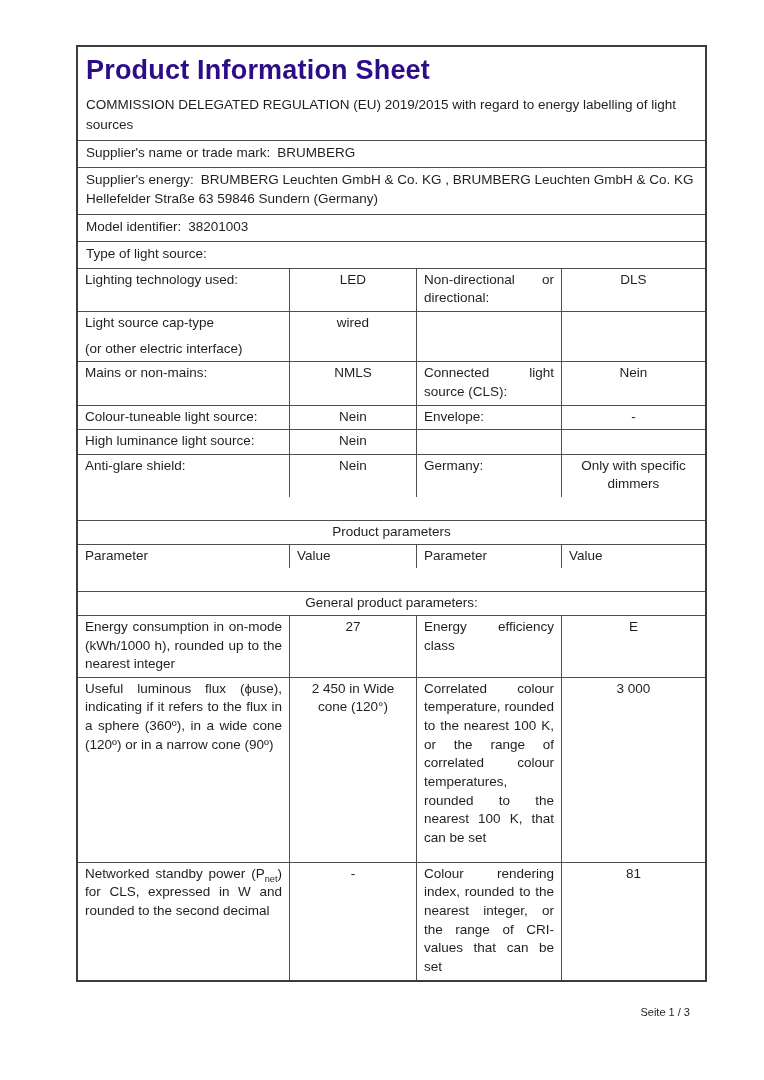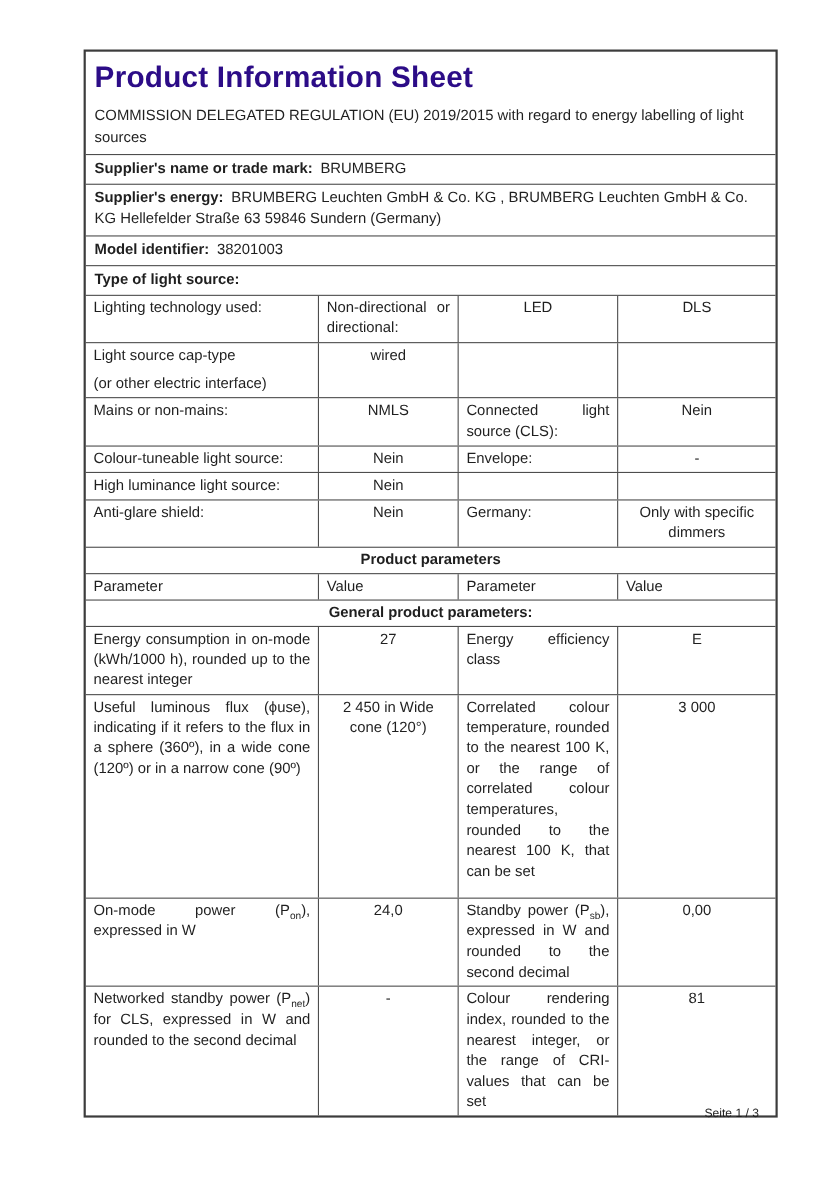"Supplier's name or trade mark:" .b { font-weight: bold -> normal; margin-top: none -> 23px }
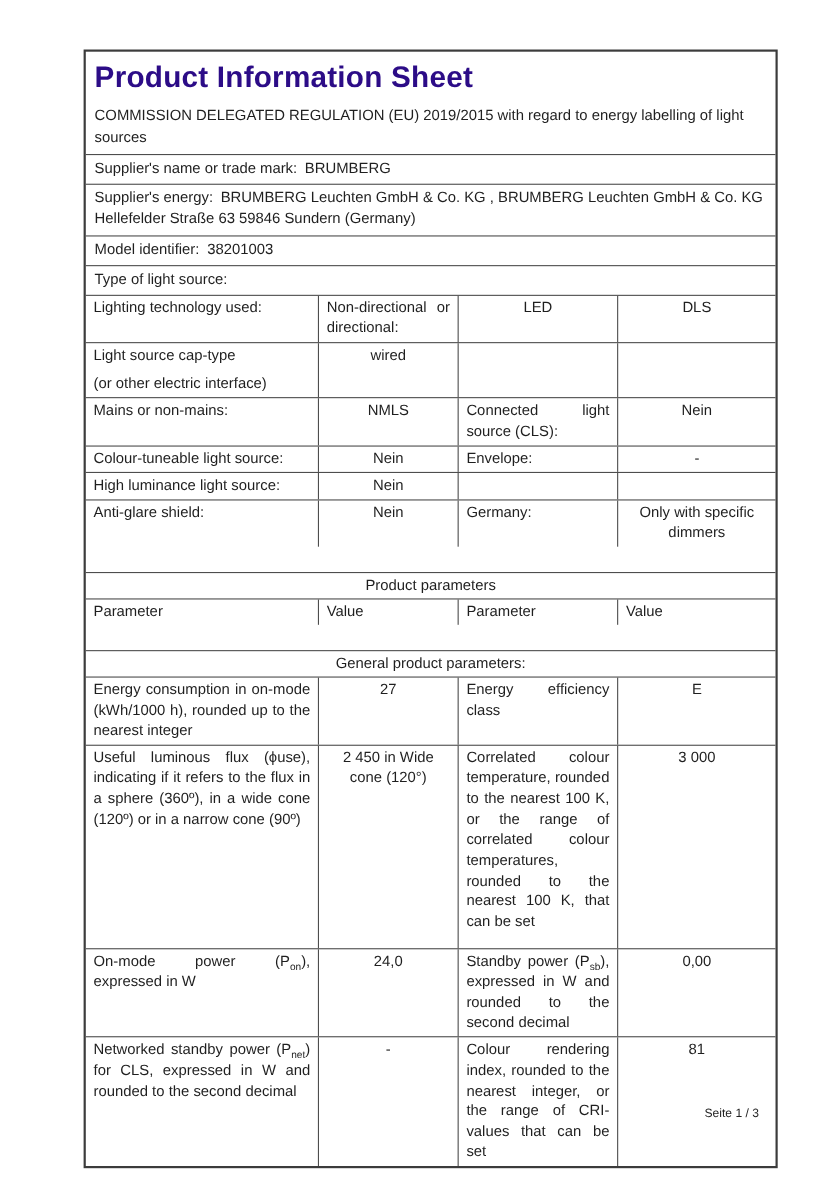"Non-directional or directional:" div.td { order: before "LED" -> after "LED" }
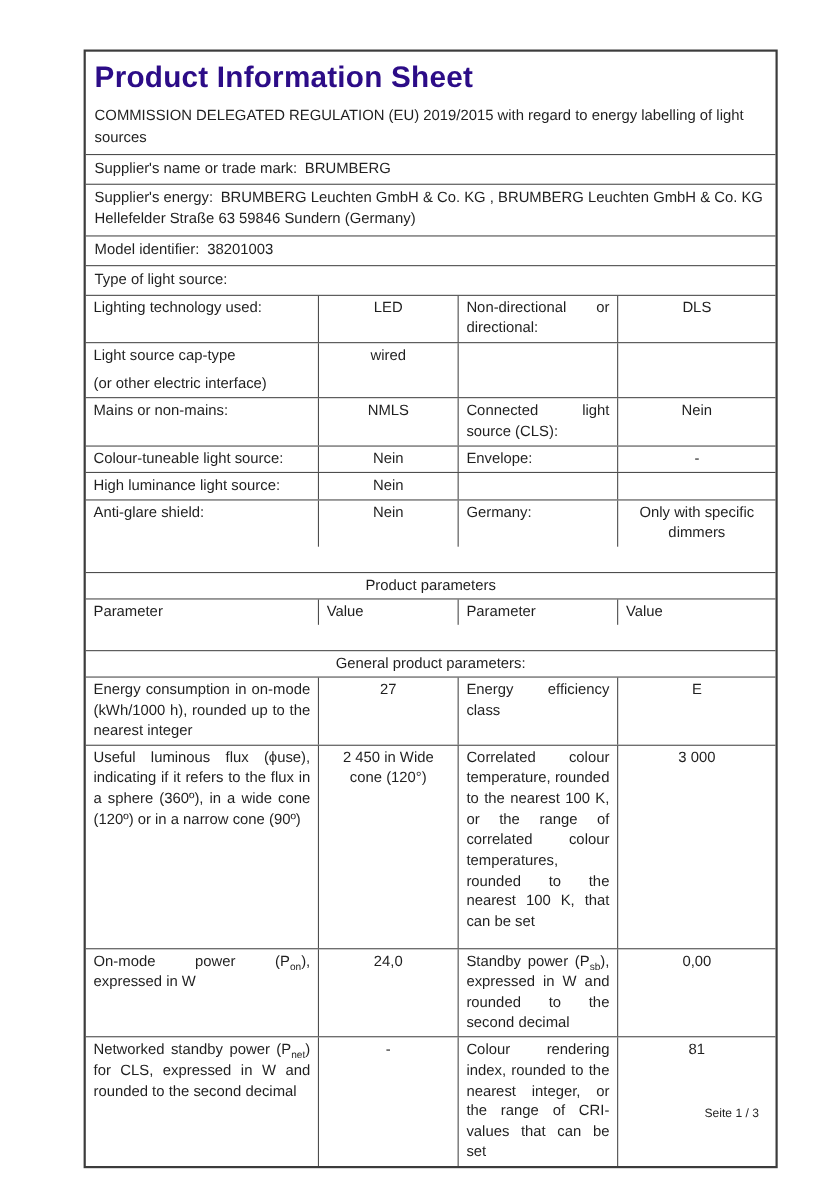"On-mode power (Pon), expressed in" div.tr { html: <div> <div> <span>On-mode power (P</span><sub>on</sub><span>), expressed in W</span> </div> <div>24,0</div> <div> <span>Standby power (P</span><sub>sb</sub><span>), expressed in W and rounded to the second decimal</span> </div> <div>0,00</div> </div> -> none }
